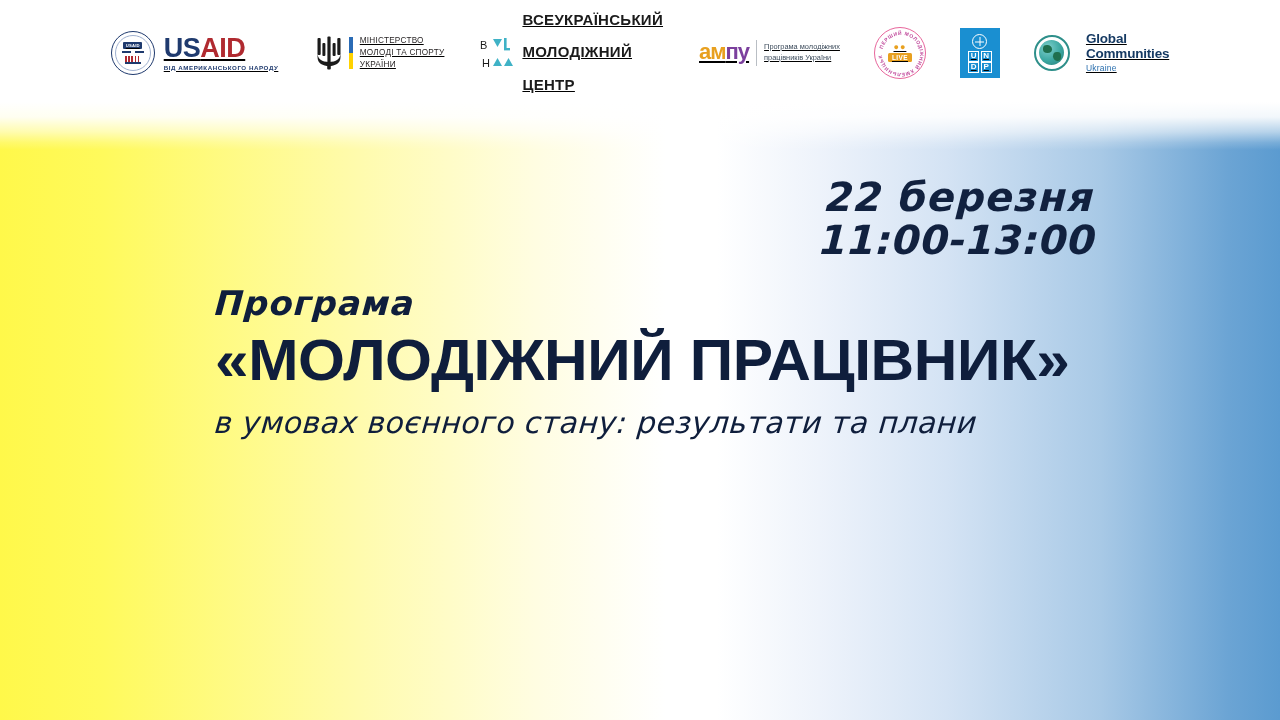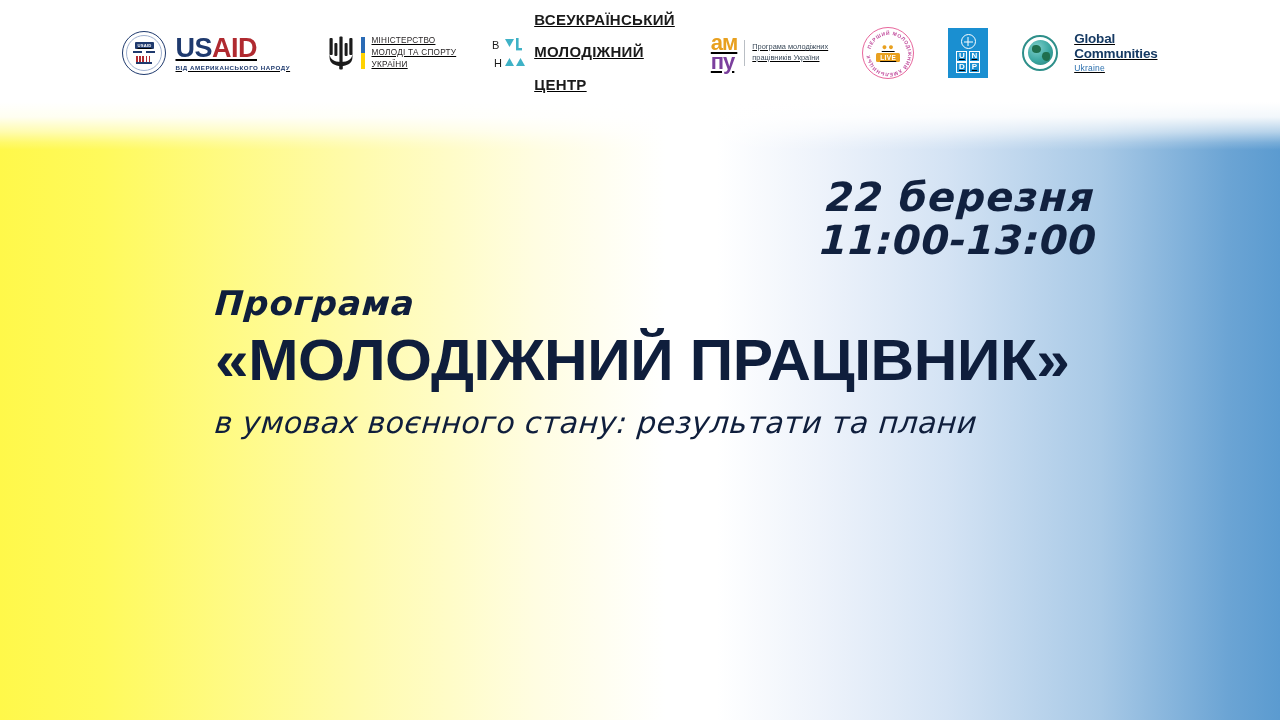"ам" .ampu-mark { flex-direction: column -> row }
